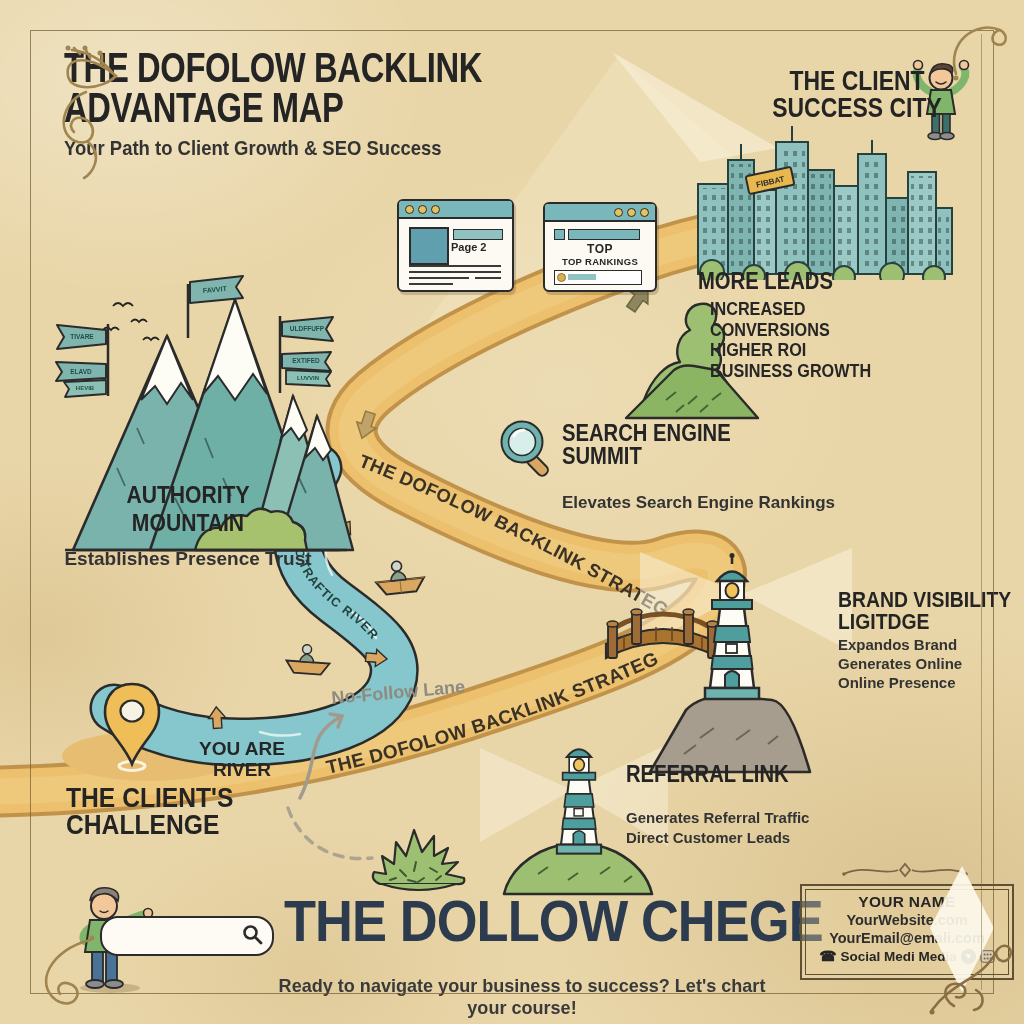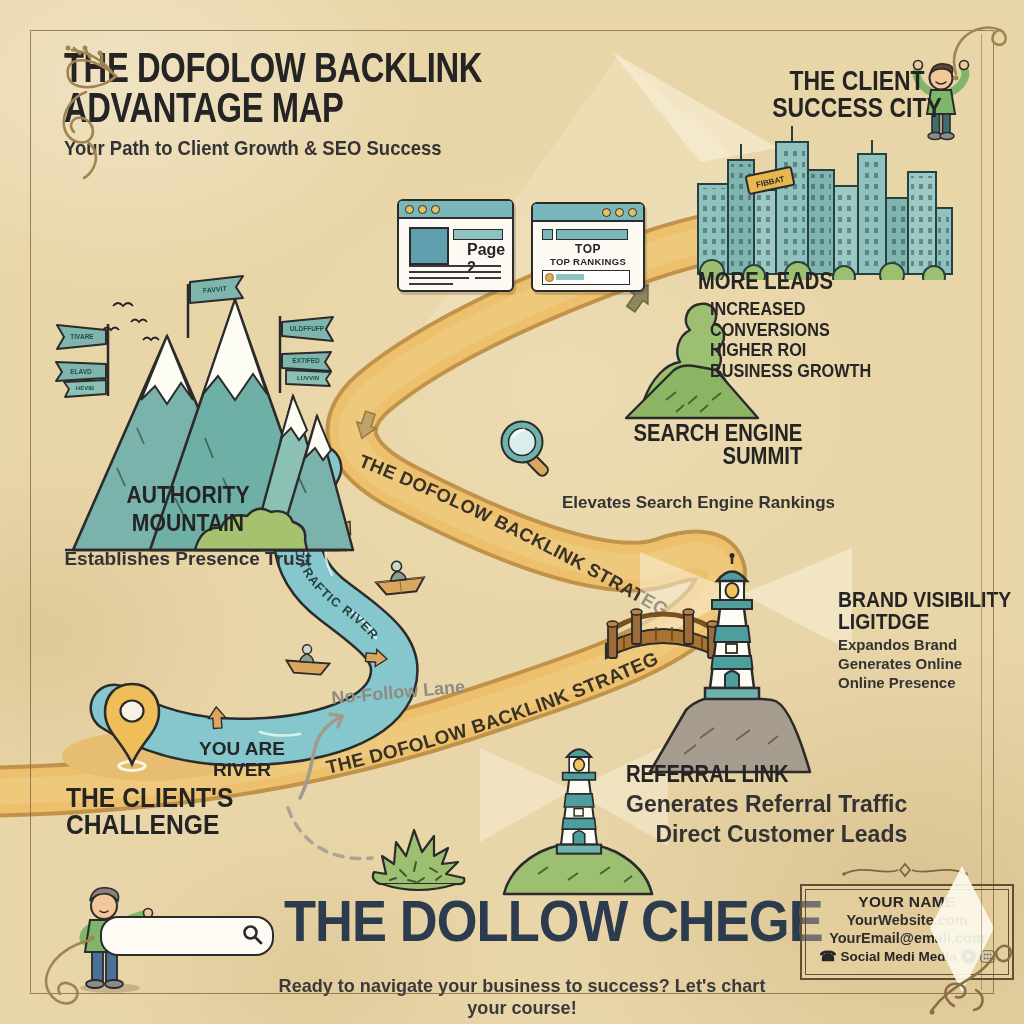"Page 2" .w1-label { font-size: 16px -> 11px; left: 68px -> 52px }
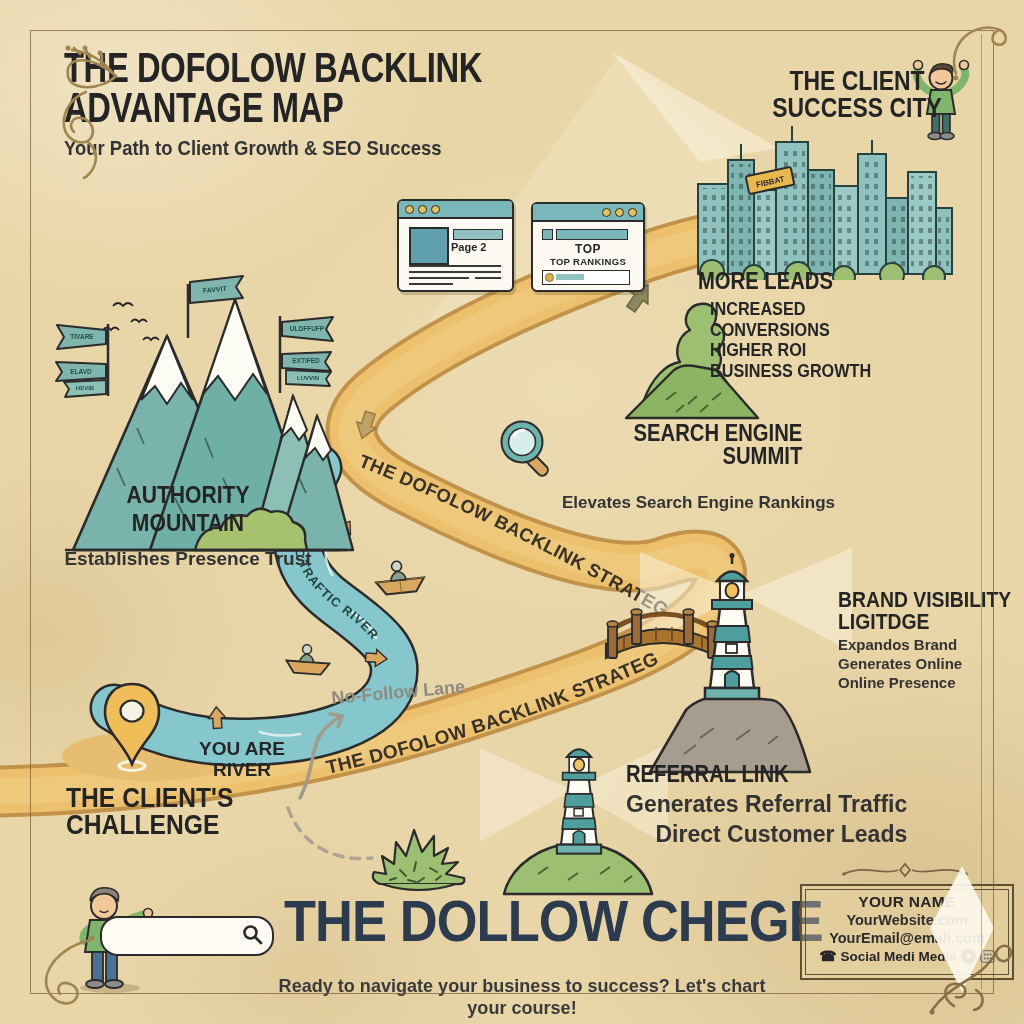"TOP" div.abs { left: 531px -> 543px }
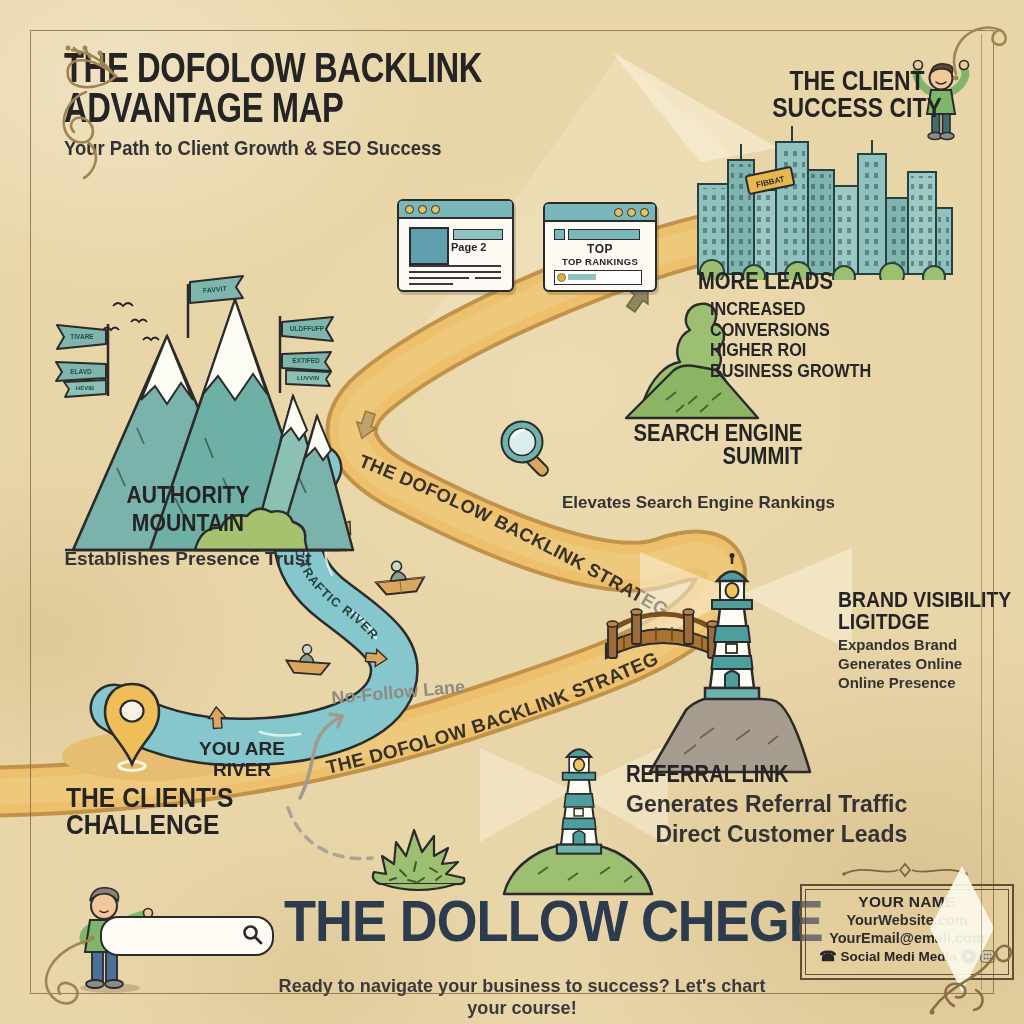"SEARCH ENGINE" .summit-txt { text-align: right -> none }
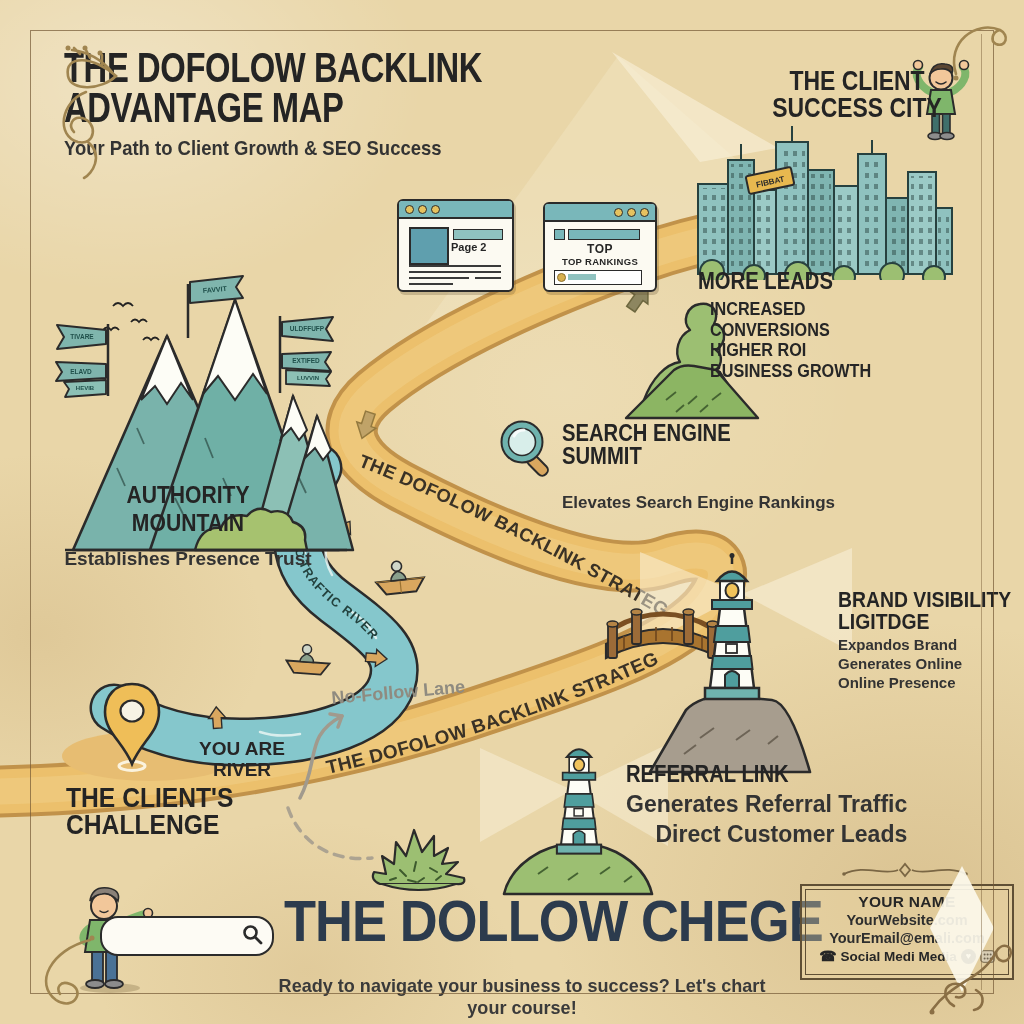"Generates Referral Traffic" .ref-txt .l { font-size: 23px -> 15px; margin-top: 2px -> 20px; text-align: right -> none }
